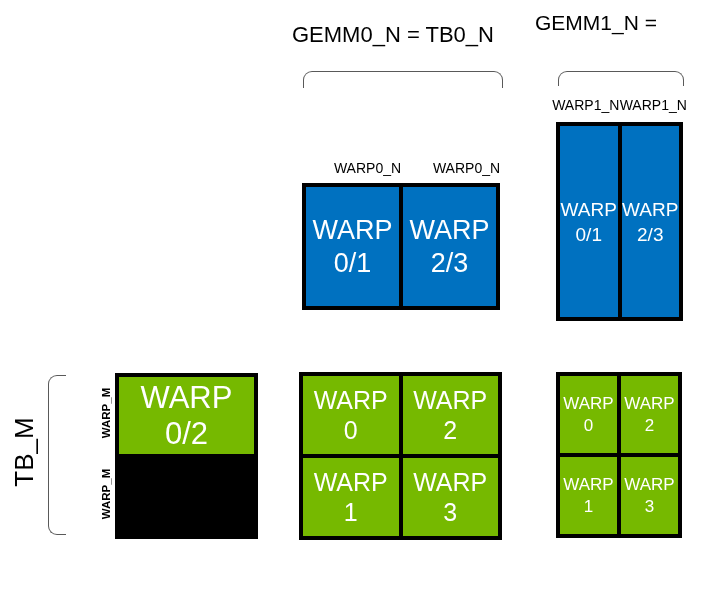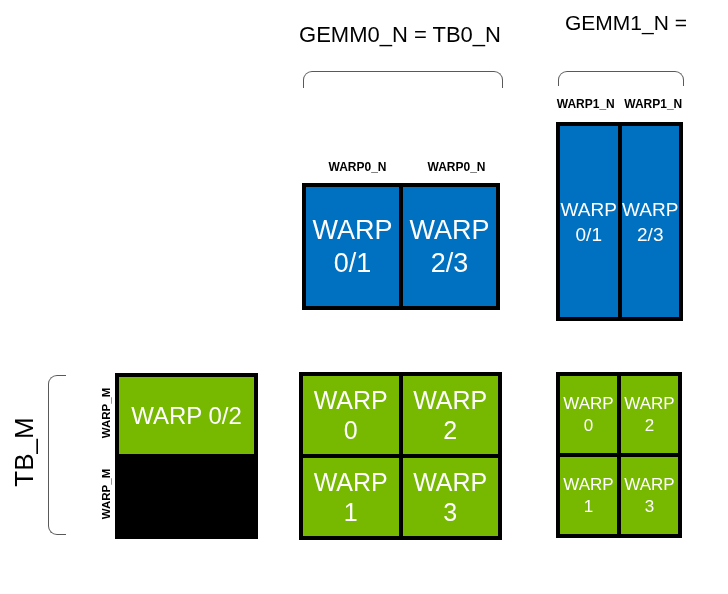"GEMM0_N = TB0_N" #title-gemm0 { text-align: center -> none }
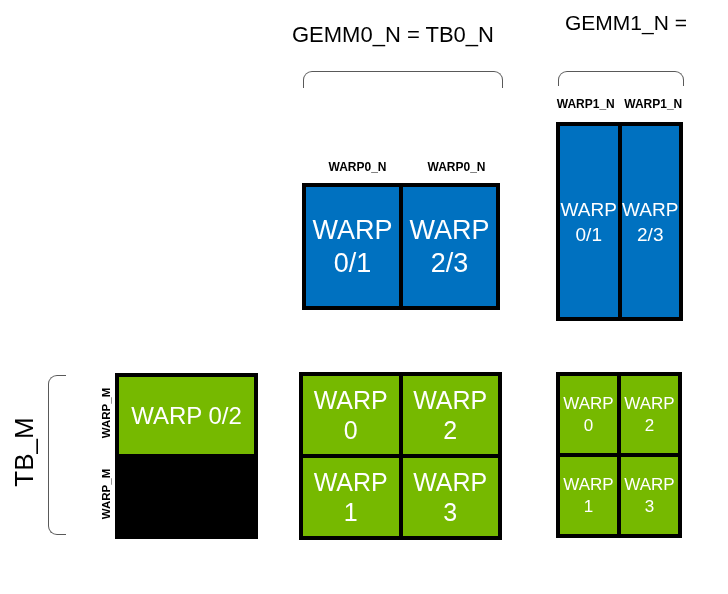"GEMM1_N =" #title-gemm1 { left: 557px -> 527px }
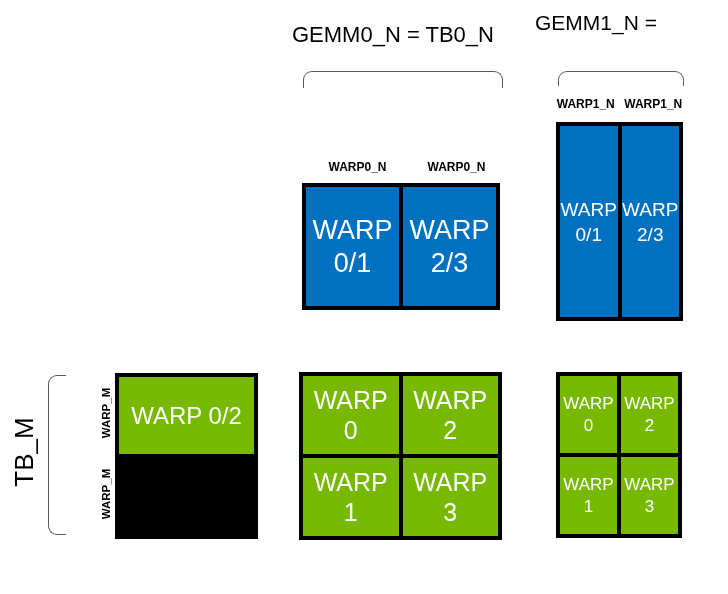"WARP1_N" .label-row { font-size: 12px -> 14px; font-weight: 700 -> 400 }
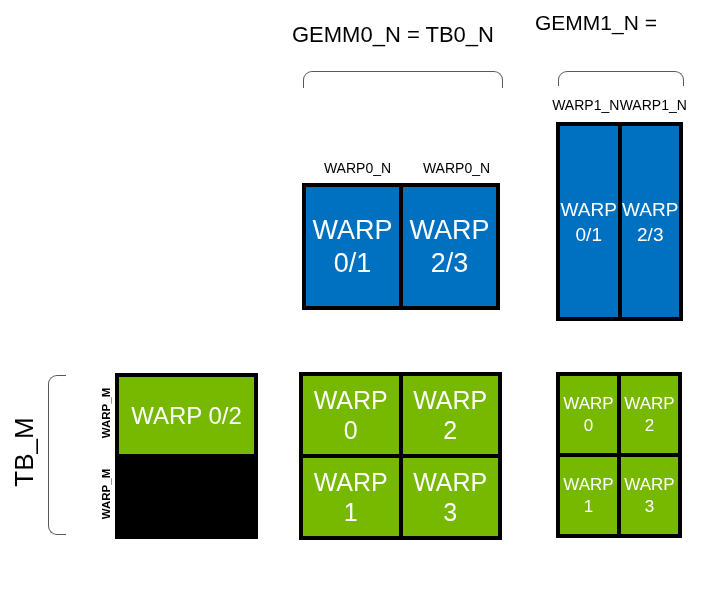"WARP0_N" #warp0n-row { left: 308px -> 318px }
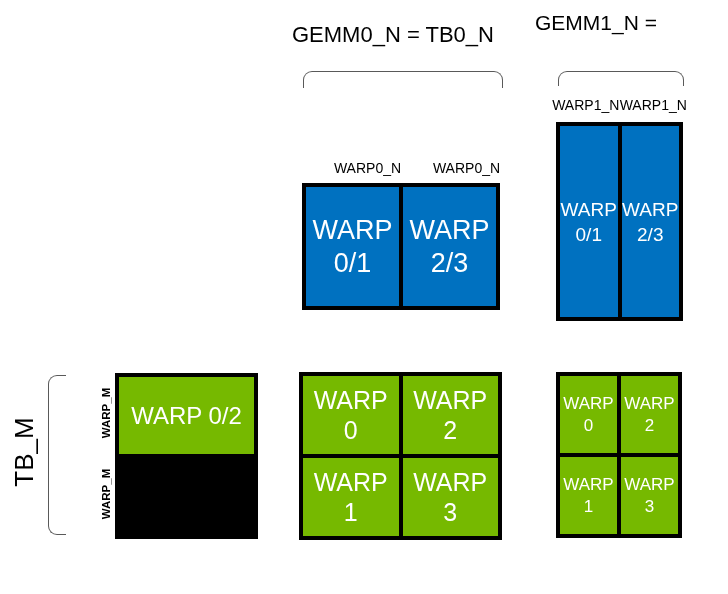"WARP 0/2" #left-green { font-size: 24px -> 31px }
